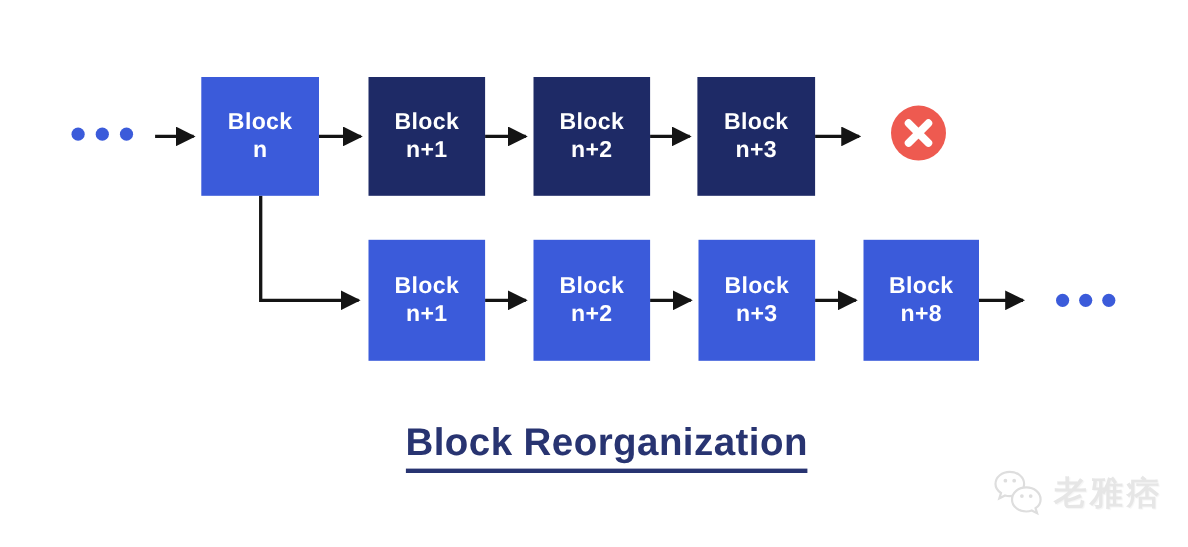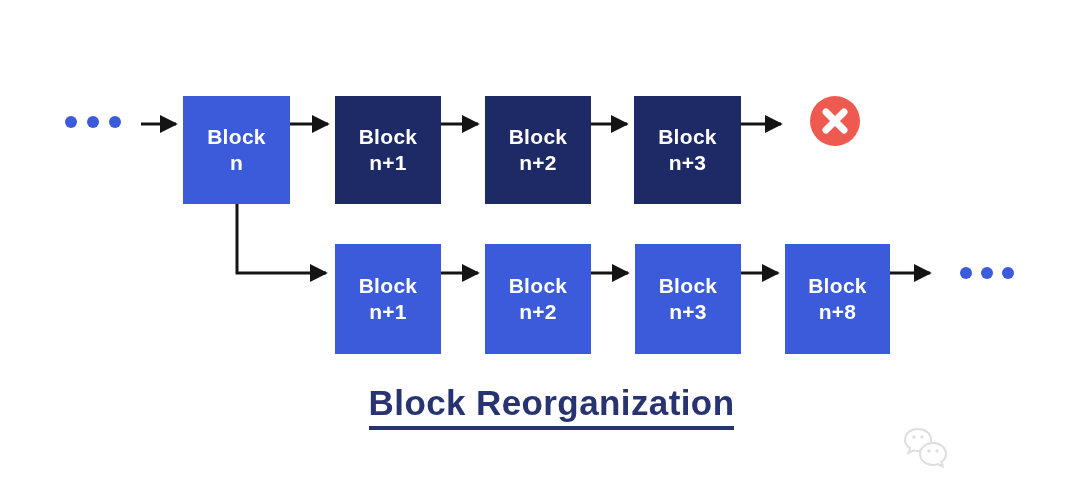"Block" .block { margin-top: 26px -> none }
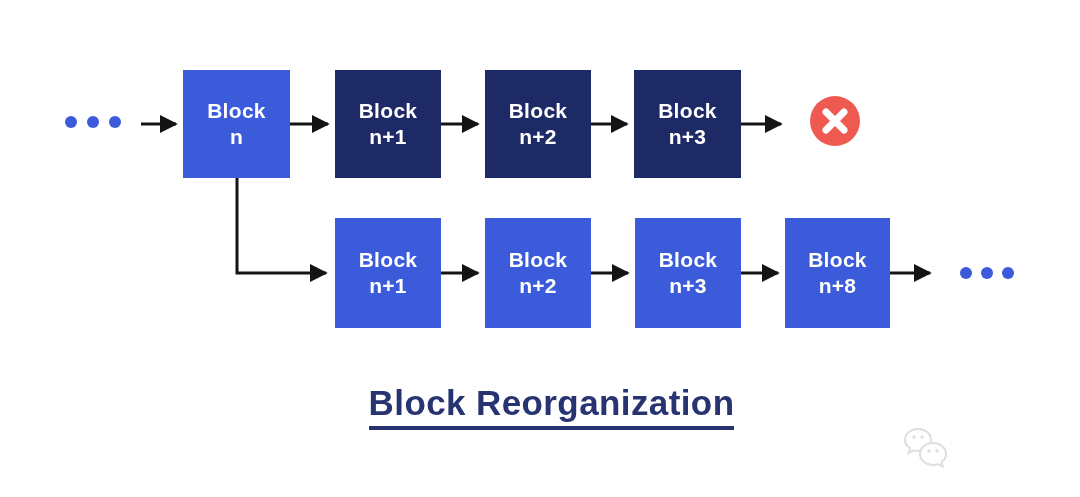"老雅痞" span.wm-text { html: none -> <span>老雅痞</span> }
